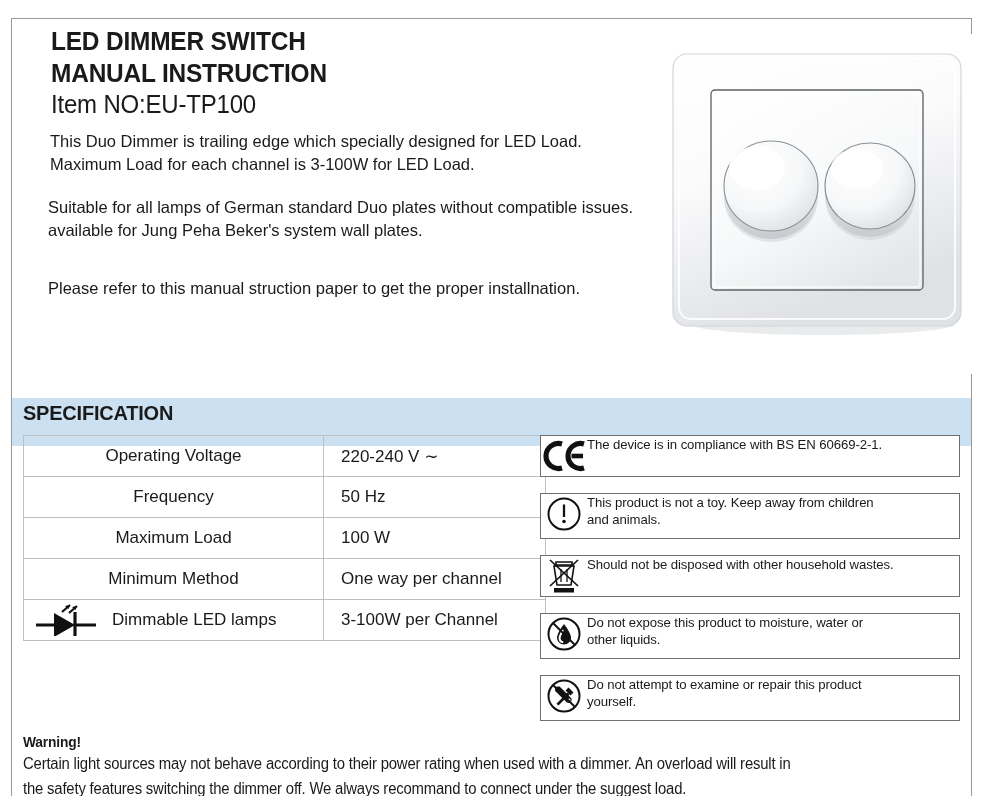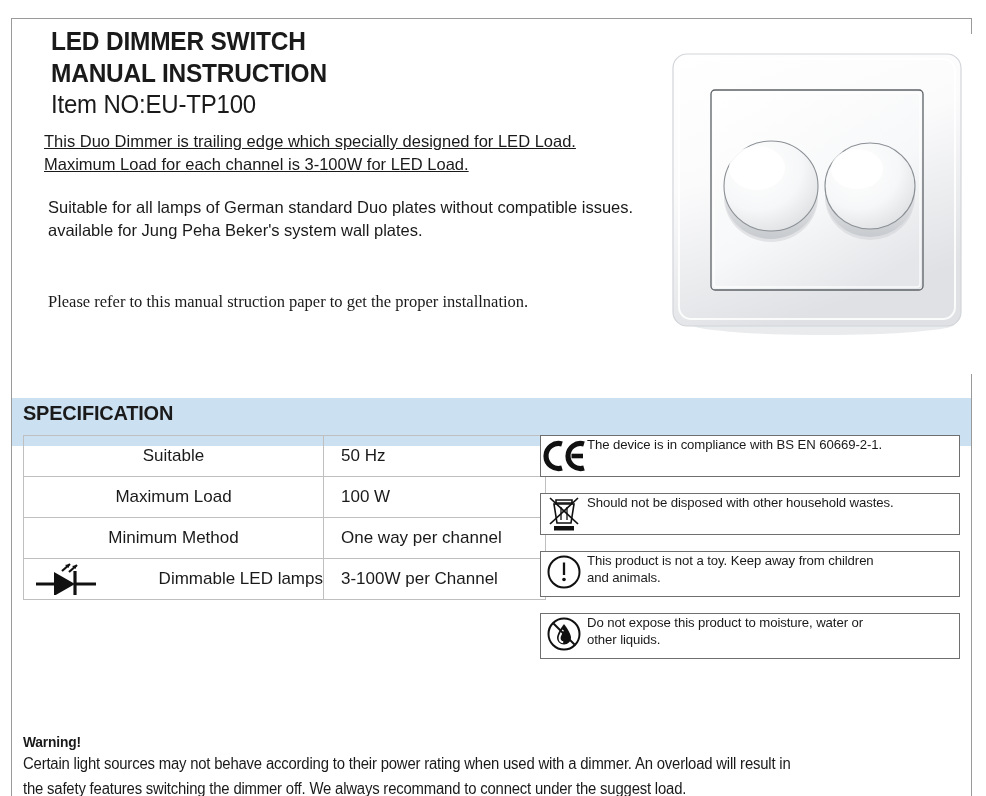"This Duo Dimmer is trailing" #para1 { left: 4px -> 10px; text-decoration: underline -> none }
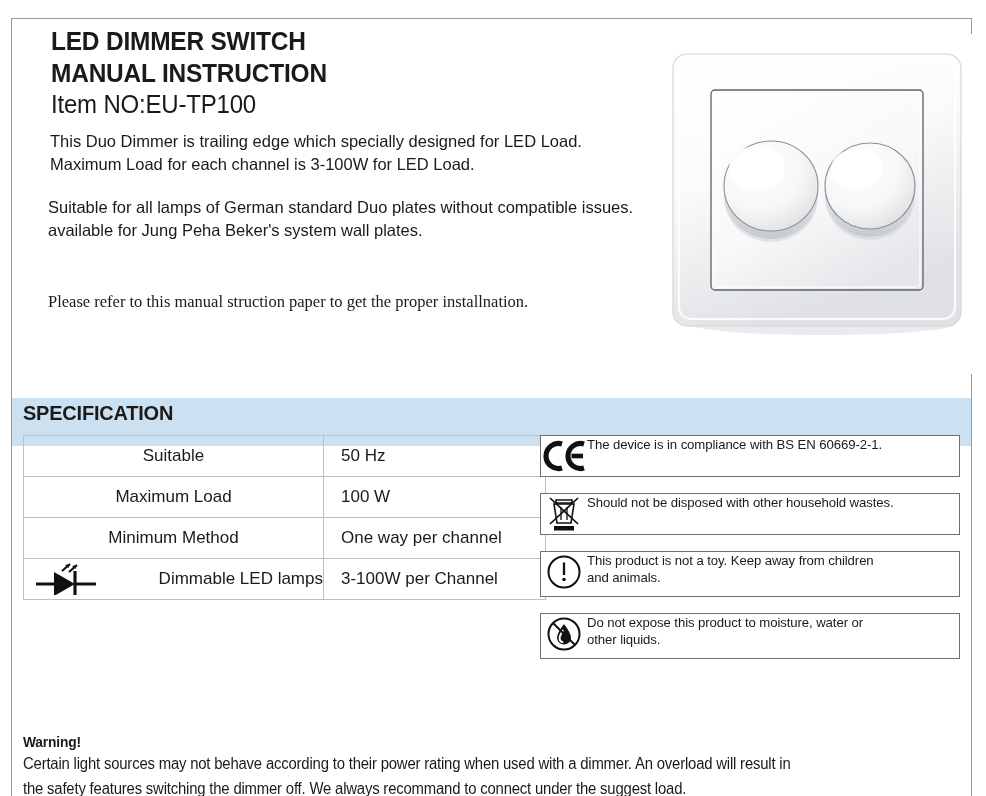"Please refer to this manual" #para3 { font-family: Liberation Serif, serif -> none; top: 271px -> 258px }
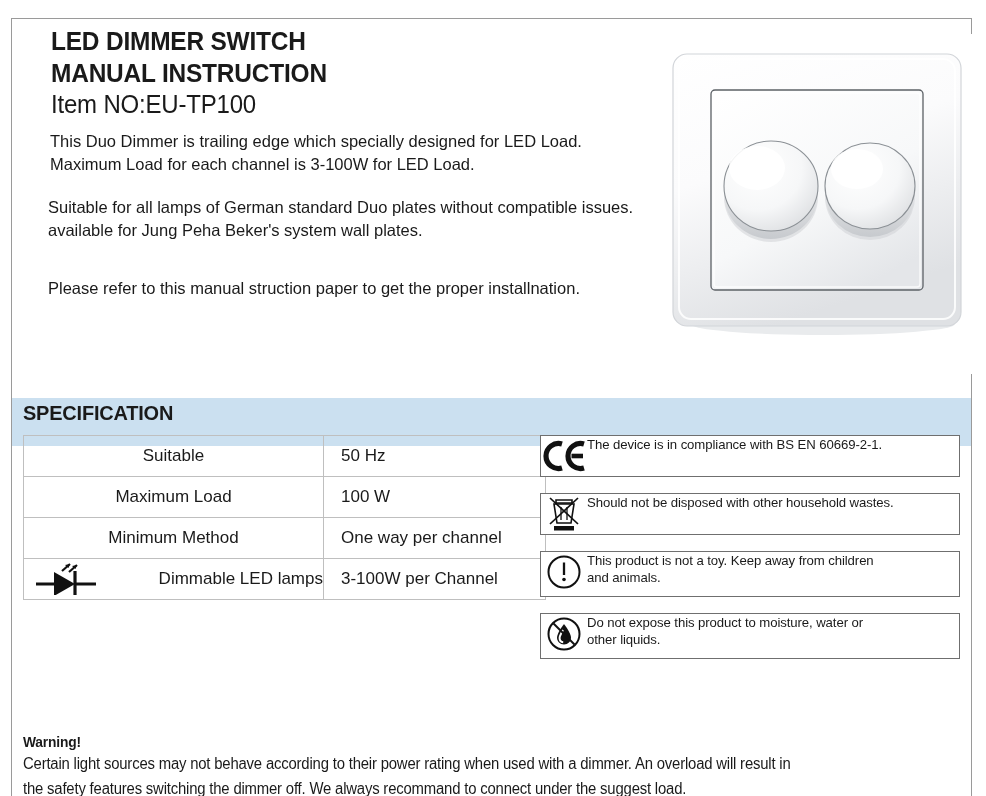"Operating Voltage" tr { html: none -> <tr> <td>Operating Voltage</td> <td>220-240 V ∼</td> </tr> }
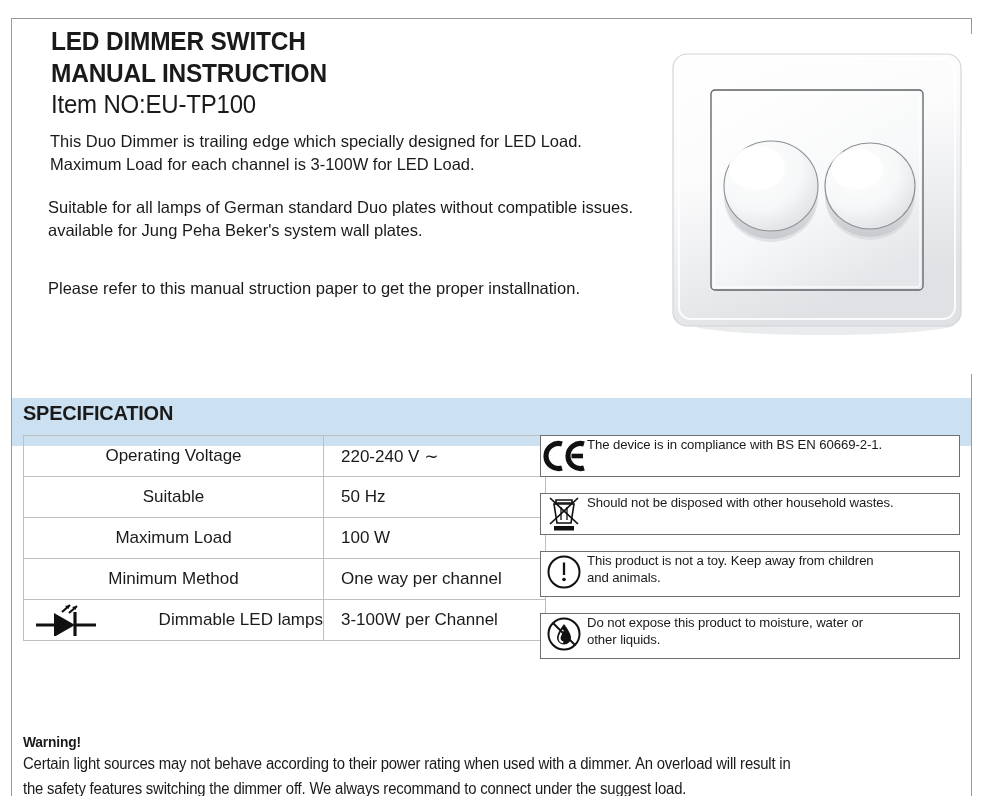"Suitable" td.k { text: Suitable -> Frequency }
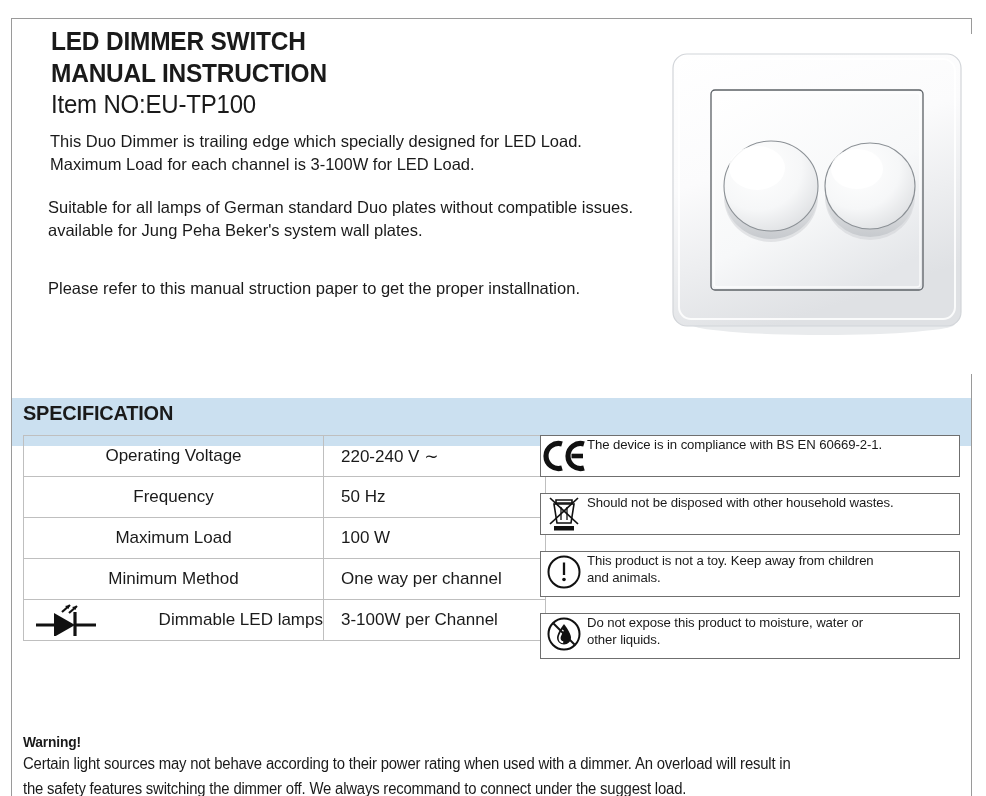"Should not be disposed with" div.notice-row { order: before "This product is not a" -> after "This product is not a" }
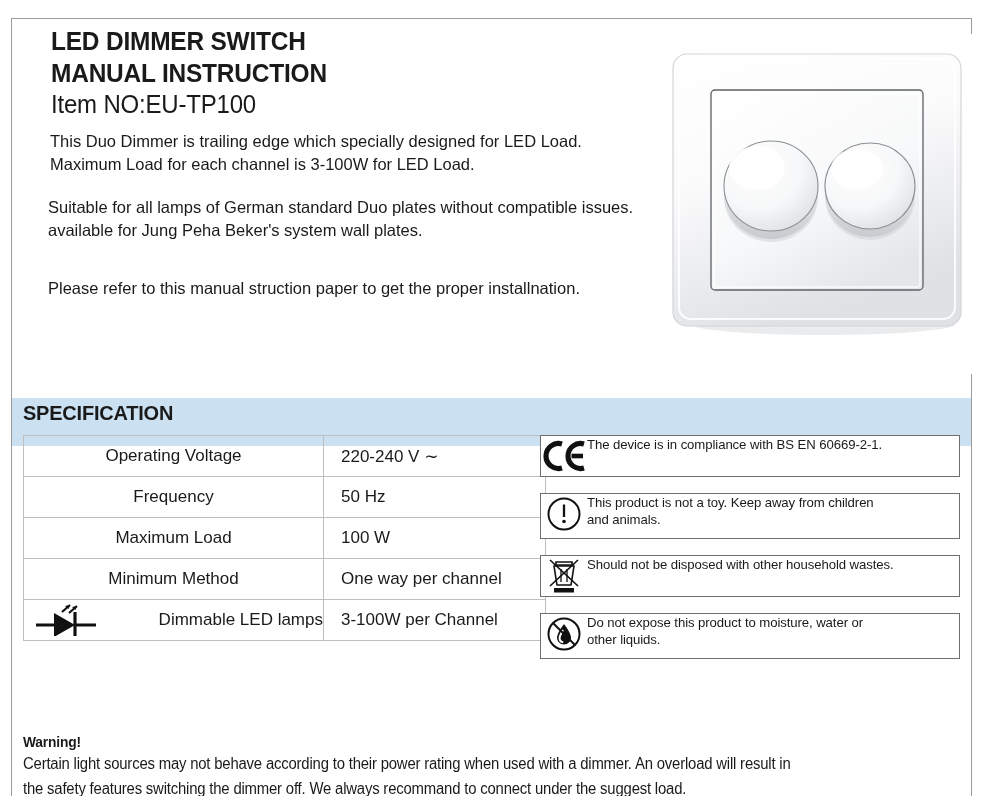"Dimmable LED lamps" #spec-table tr.lamp td.k { text-align: right -> left }
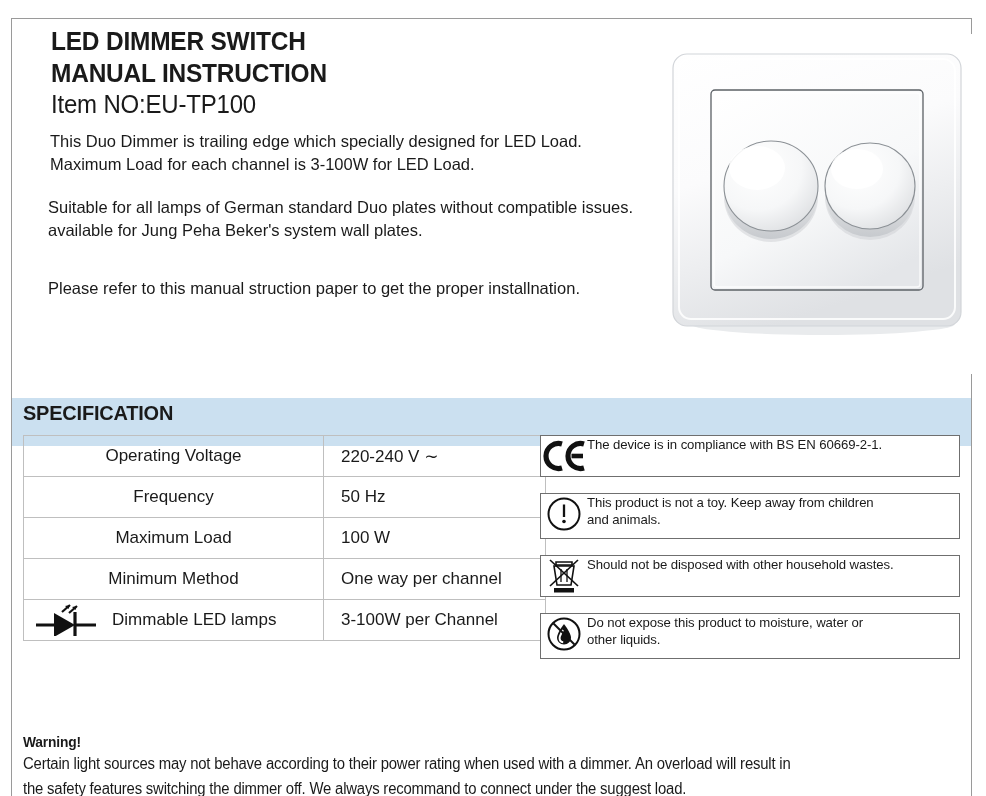"Do not attempt to examine" div.notice-row { html: none -> <div> <div> <svg> <circle></circle> <path></path> <path></path> <path></path> <circle></circle> <line></line> </svg> </div> <div>Do not attempt to examine or repair this product yourself.</div> </div> }
